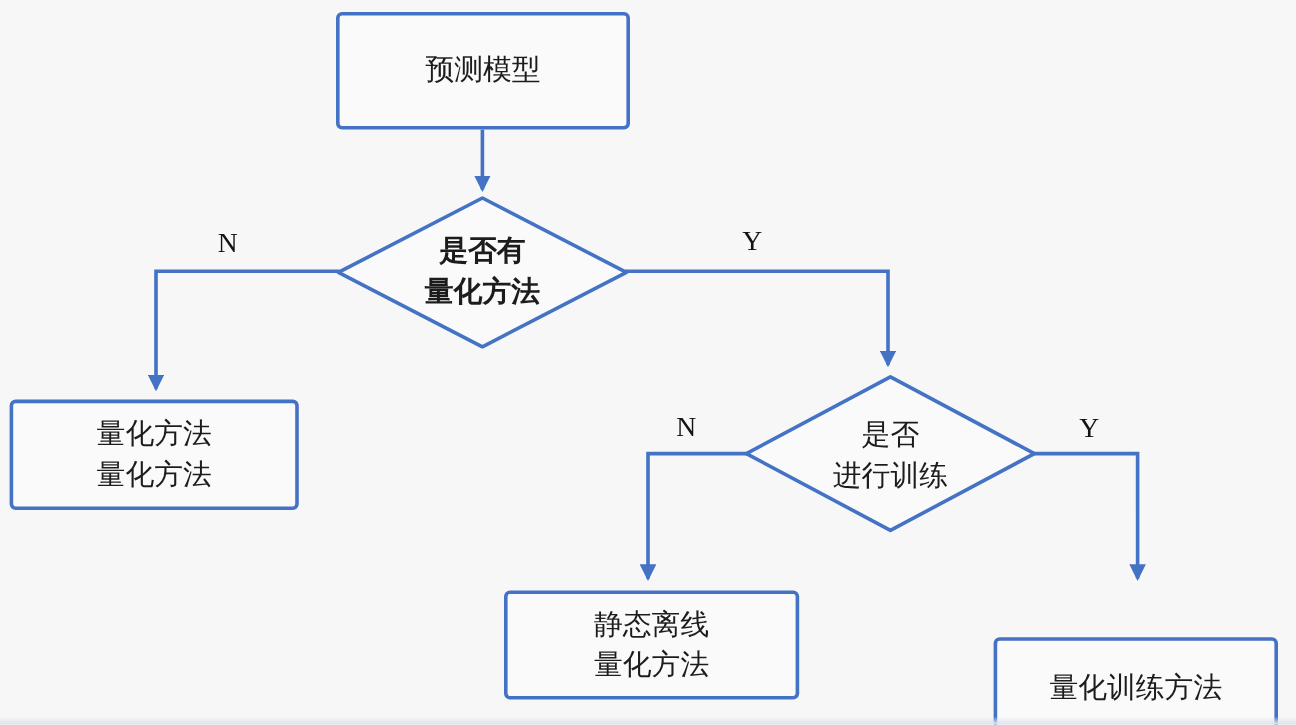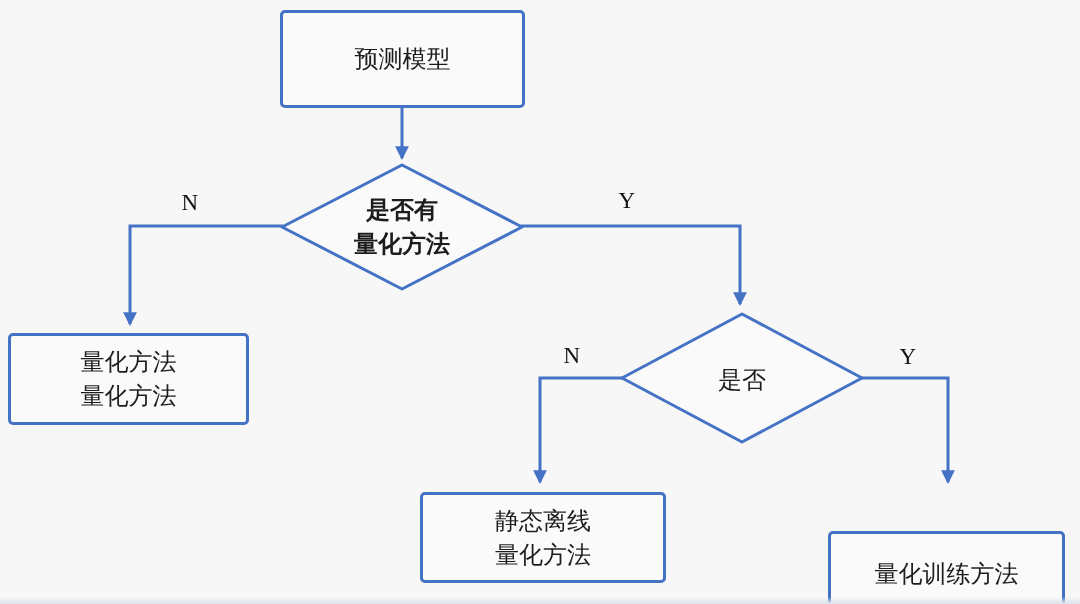"进行训练" span { html: none -> <span>进行训练</span> }
